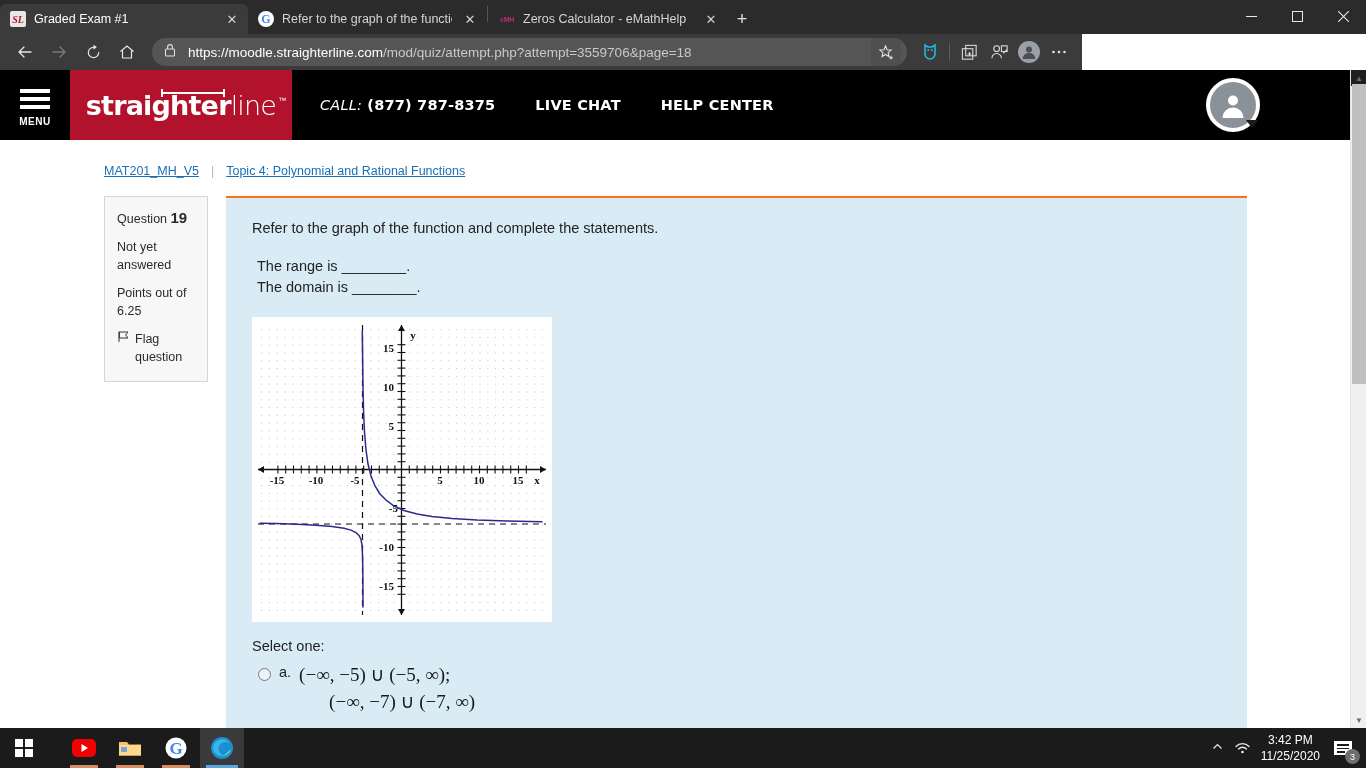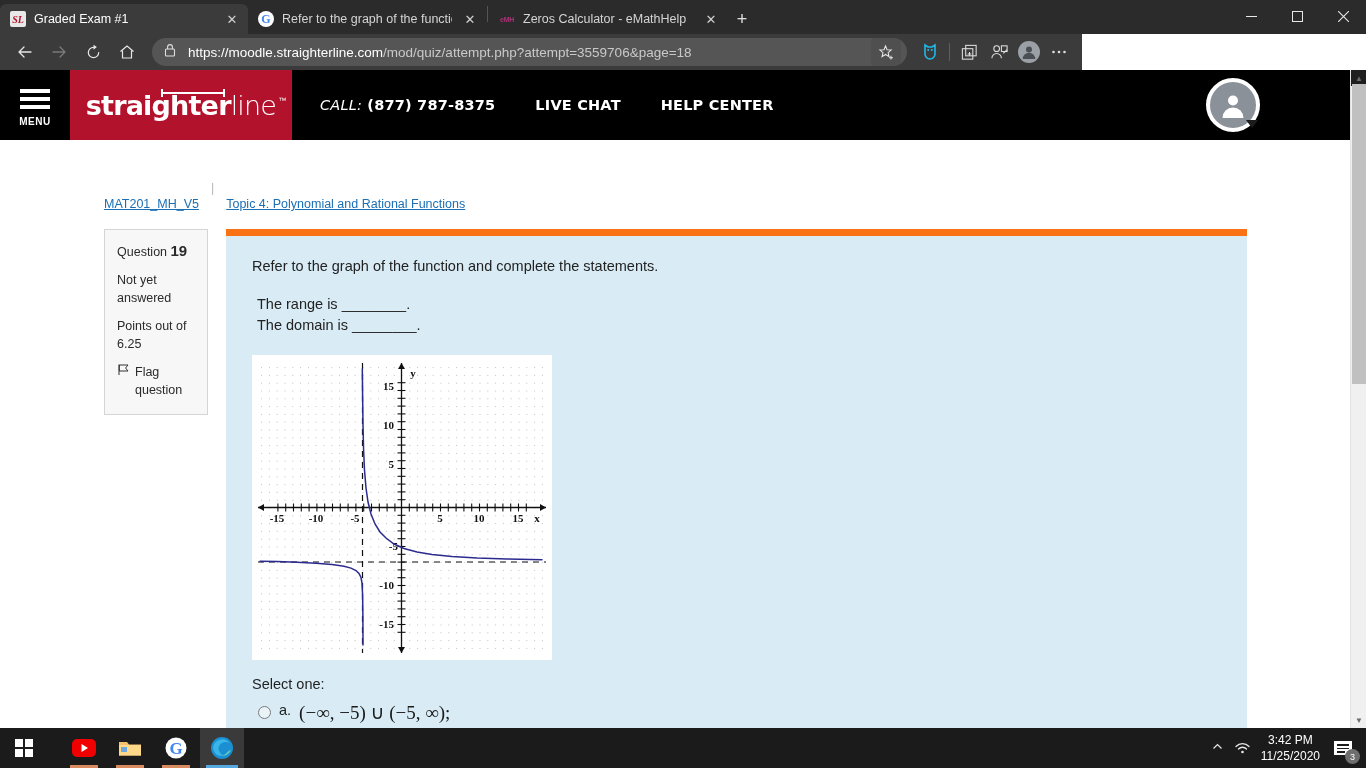"MAT201_MH_V5" .crumb { margin-top: 33px -> none }
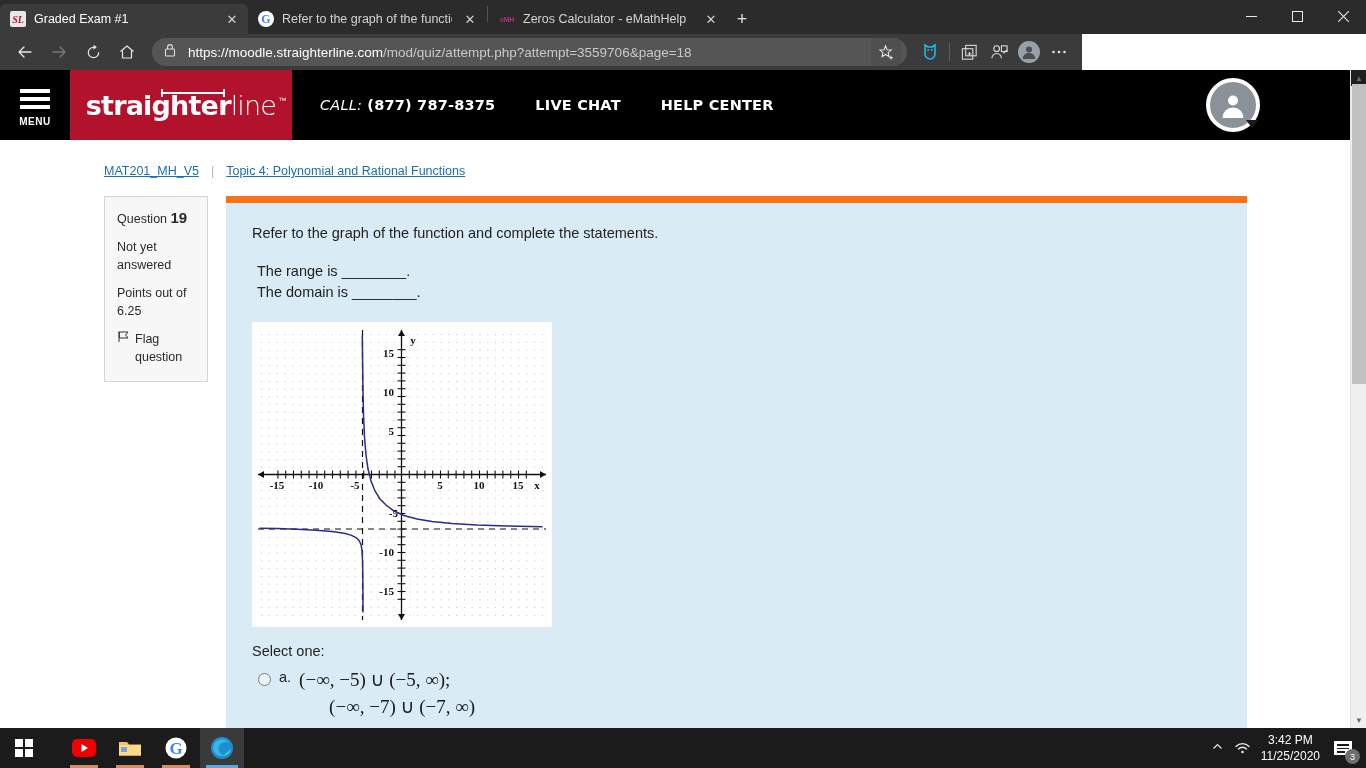"Refer to the graph of the function" .qbody { border-top: 7px solid #f97316 -> 2px solid #f97316 }
